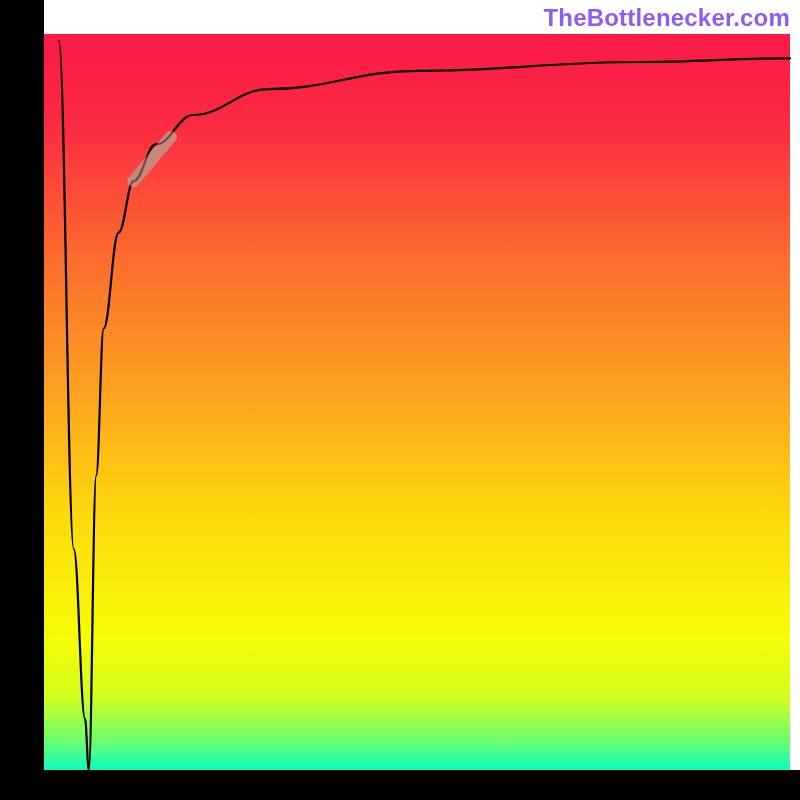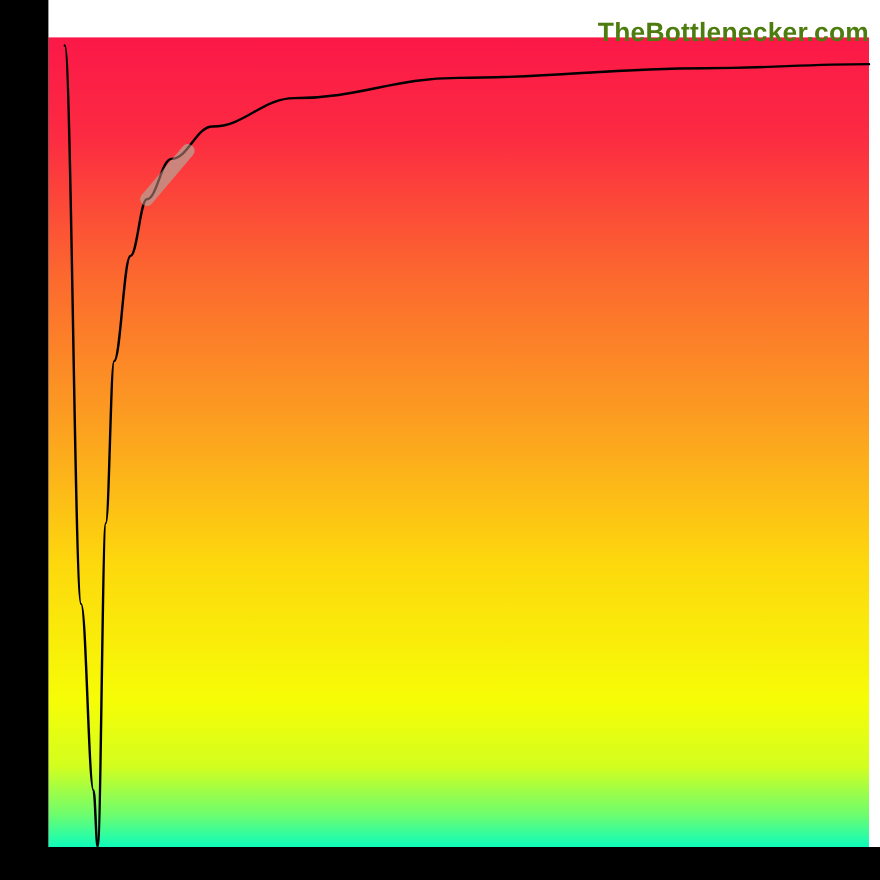"TheBottlenecker.com" .watermark { color: #4d7c0f -> #8b5cf6; top: 16px -> 4px }
